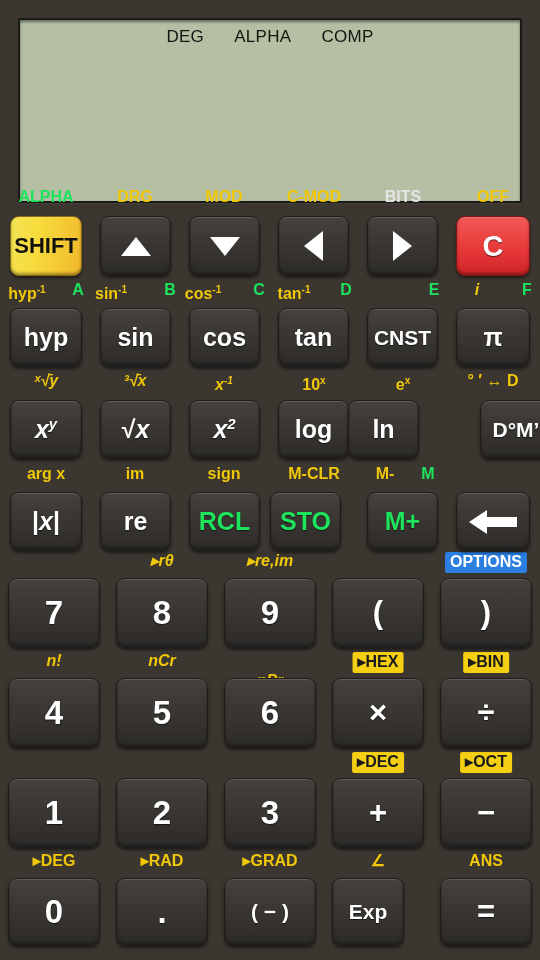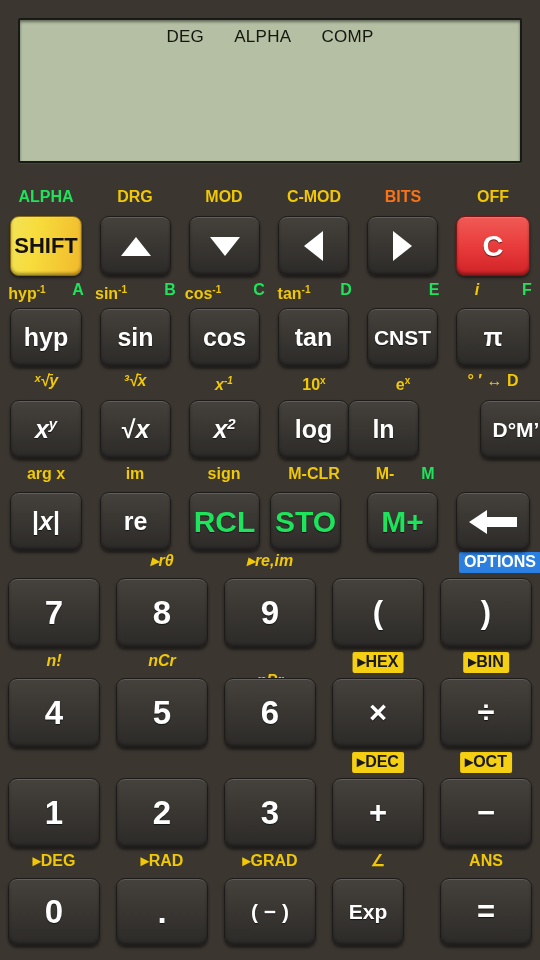"DEG" .display-wrap { height: 145px -> 185px }
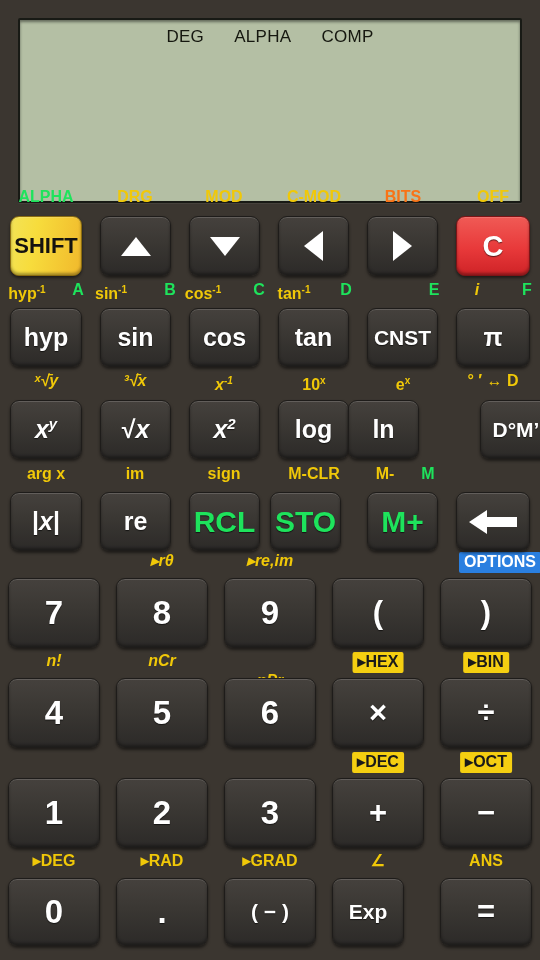"BITS" .cap.gray { color: #f97316 -> #e5e5e5 }
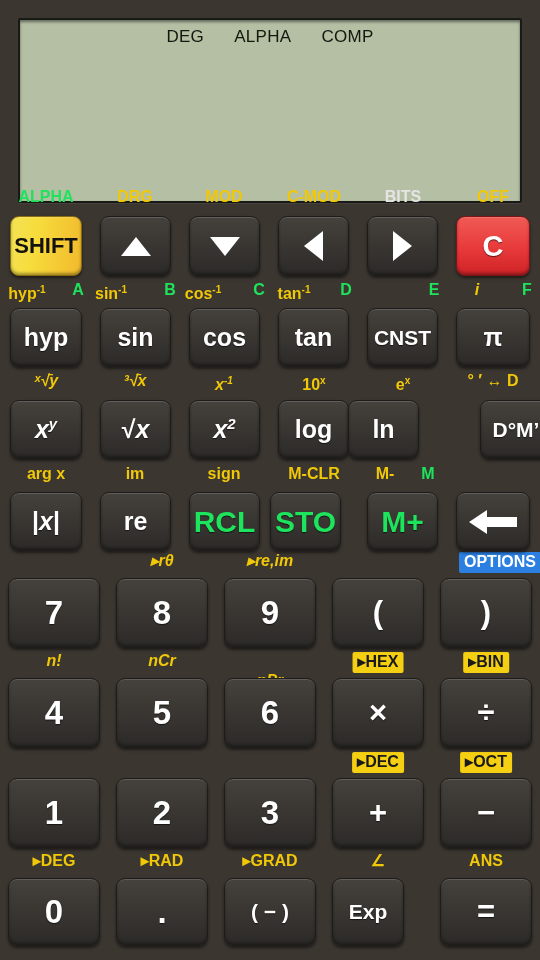"RCL" .key.greentext { font-size: 30px -> 25px }
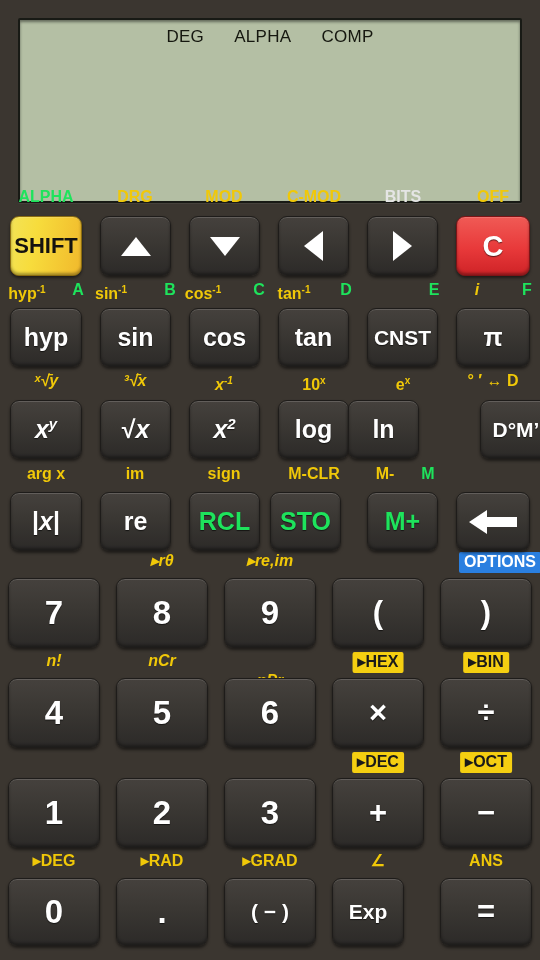"OPTIONS" .cap.badge-blue { margin-left: 14px -> none }
